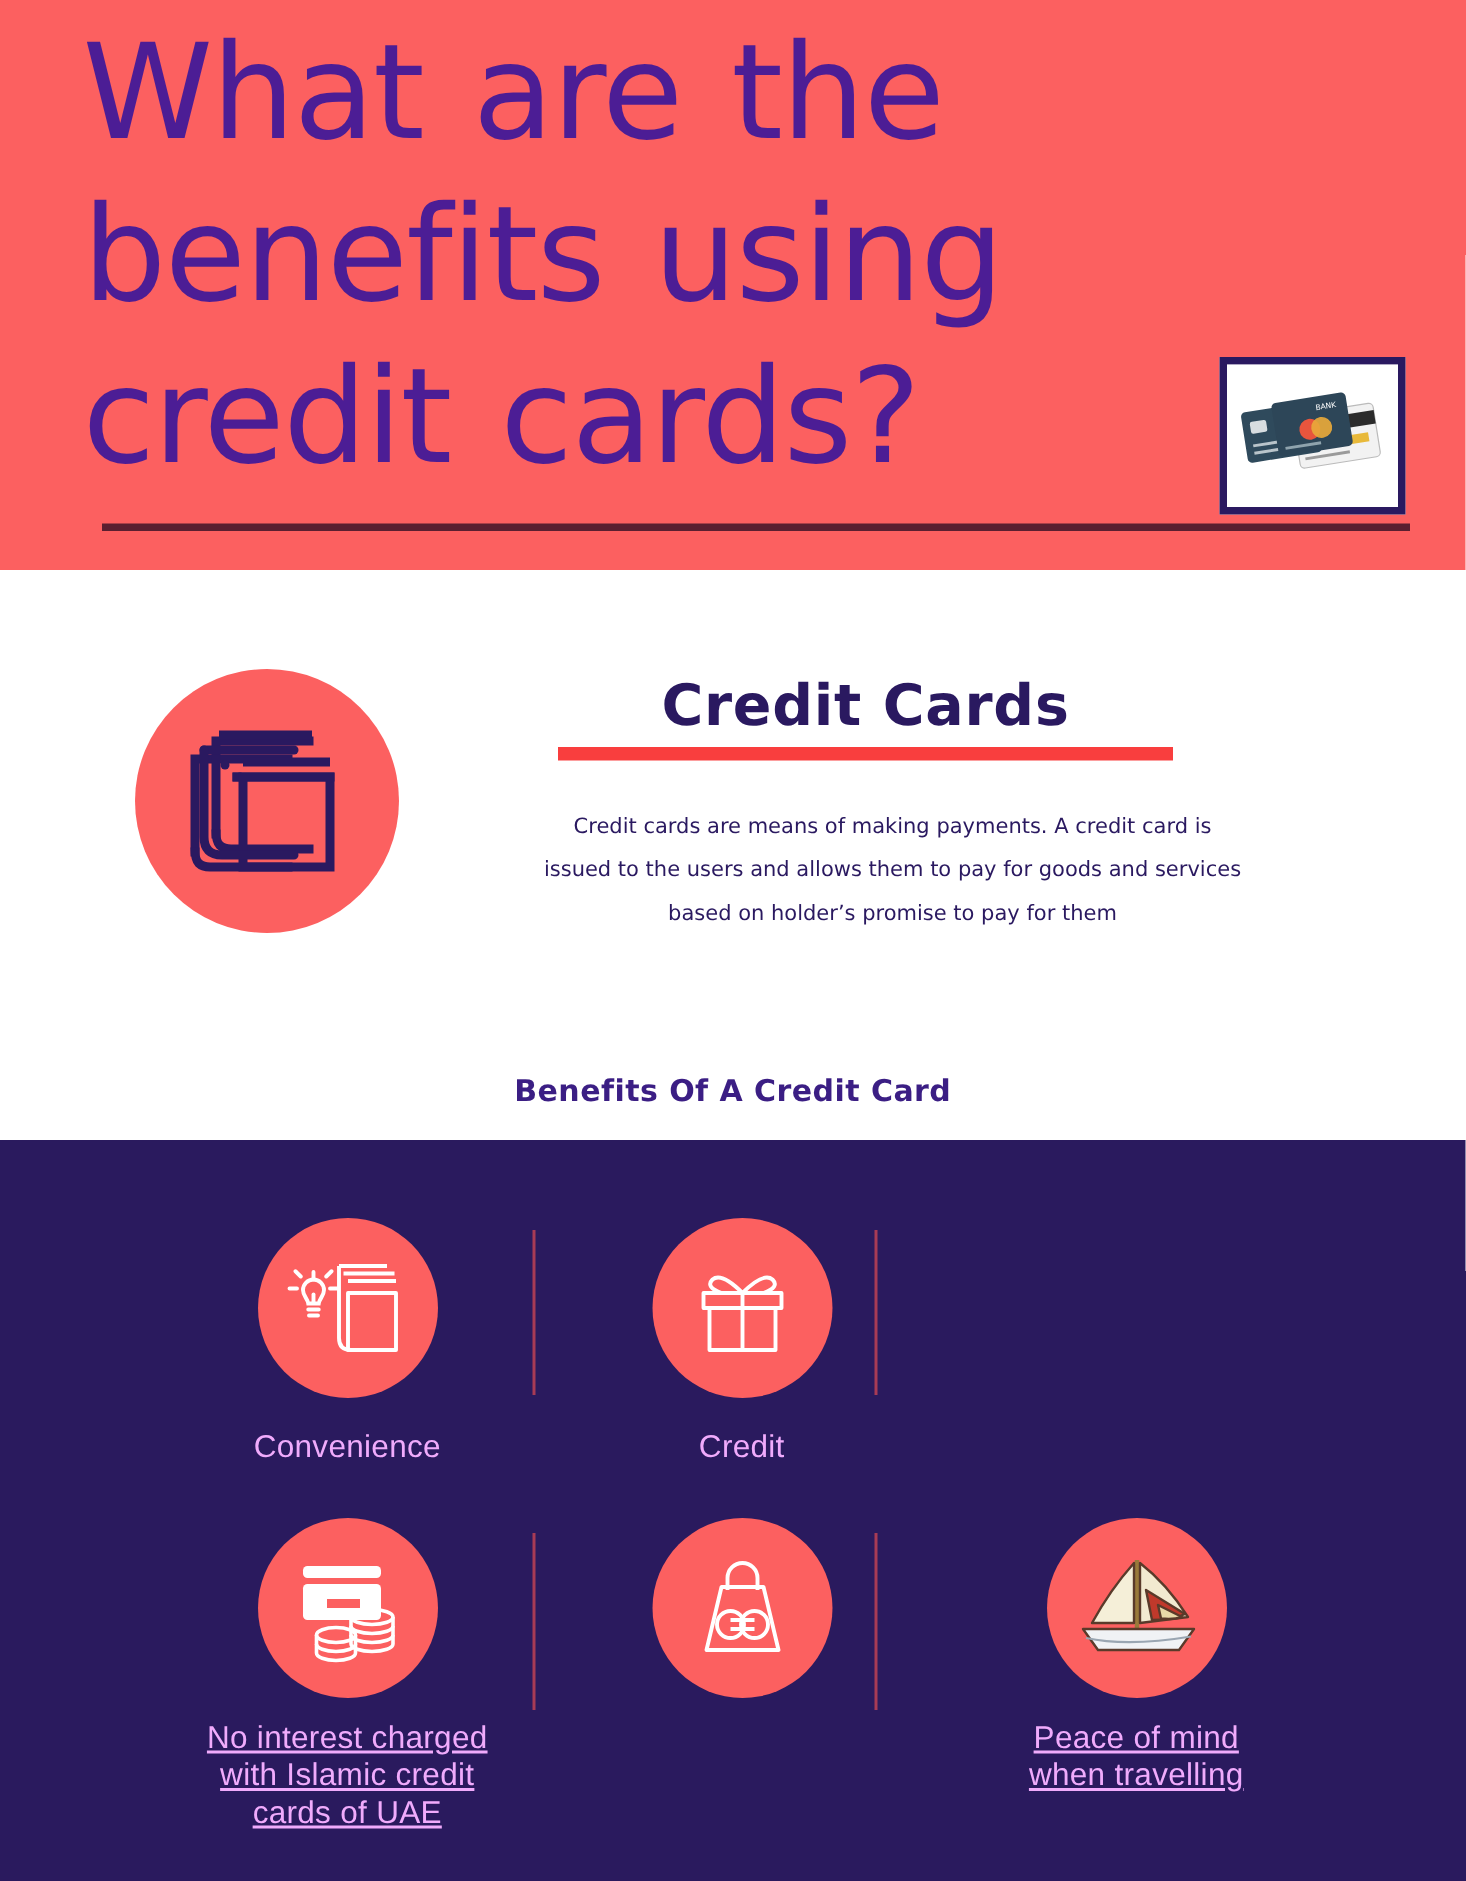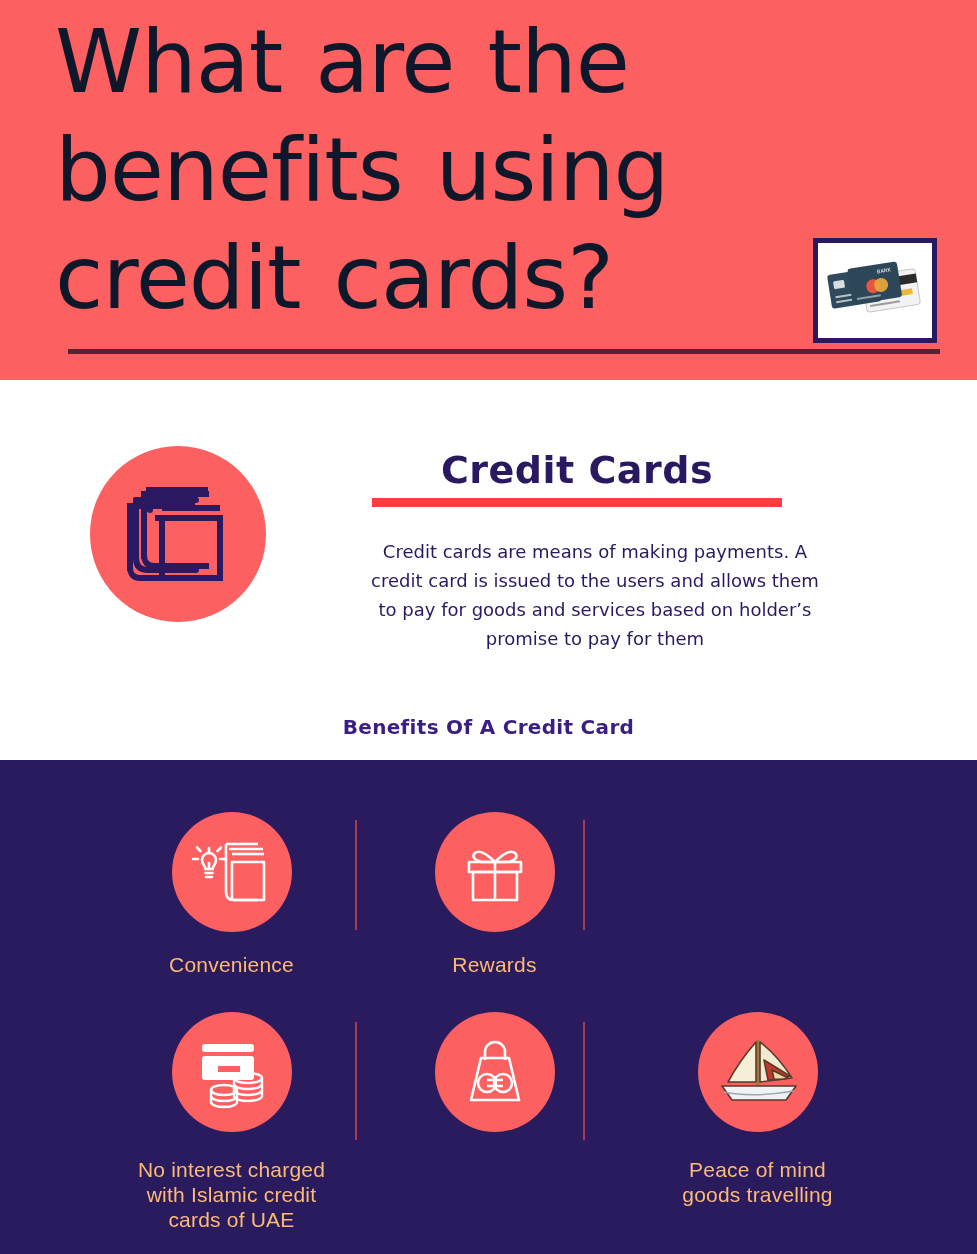"What are the benefits using" .header-title { color: #0f172a -> #4c1d95 }
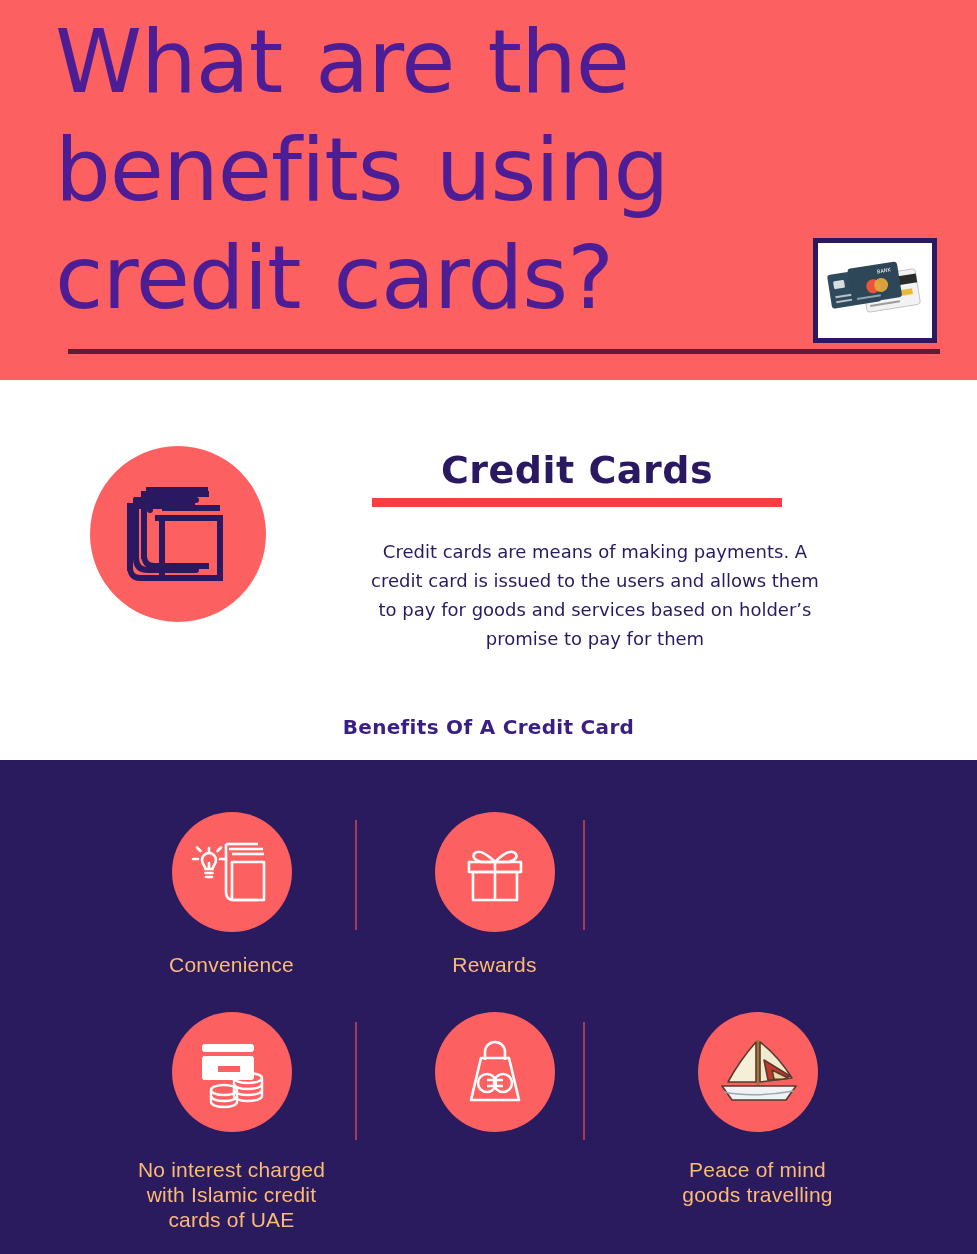"Credit cards are means of" .mid-body { font-size: 18px -> 14px }
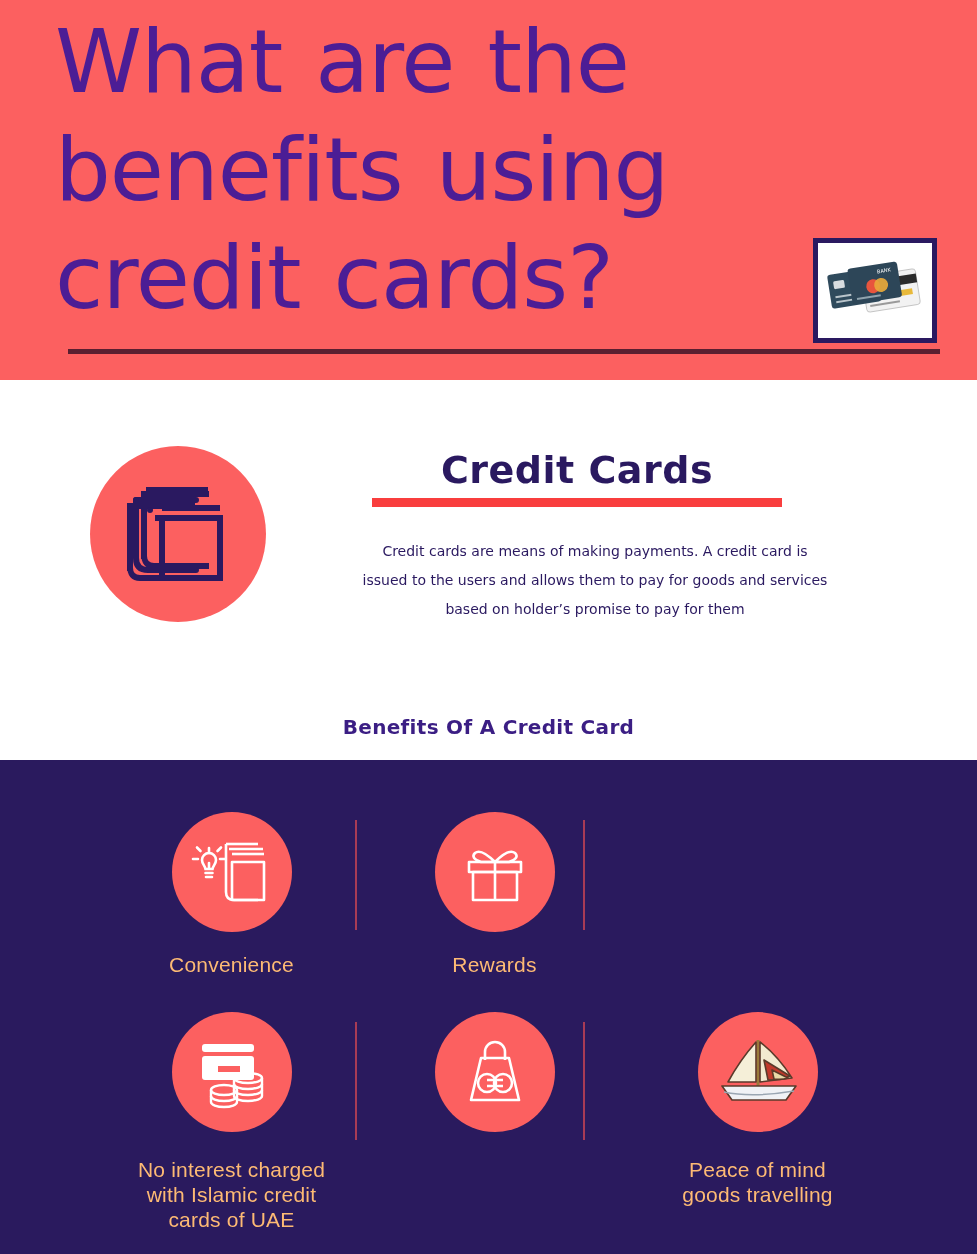"Convenience" .cell-label { color: #fdba74 -> #f0abfc }
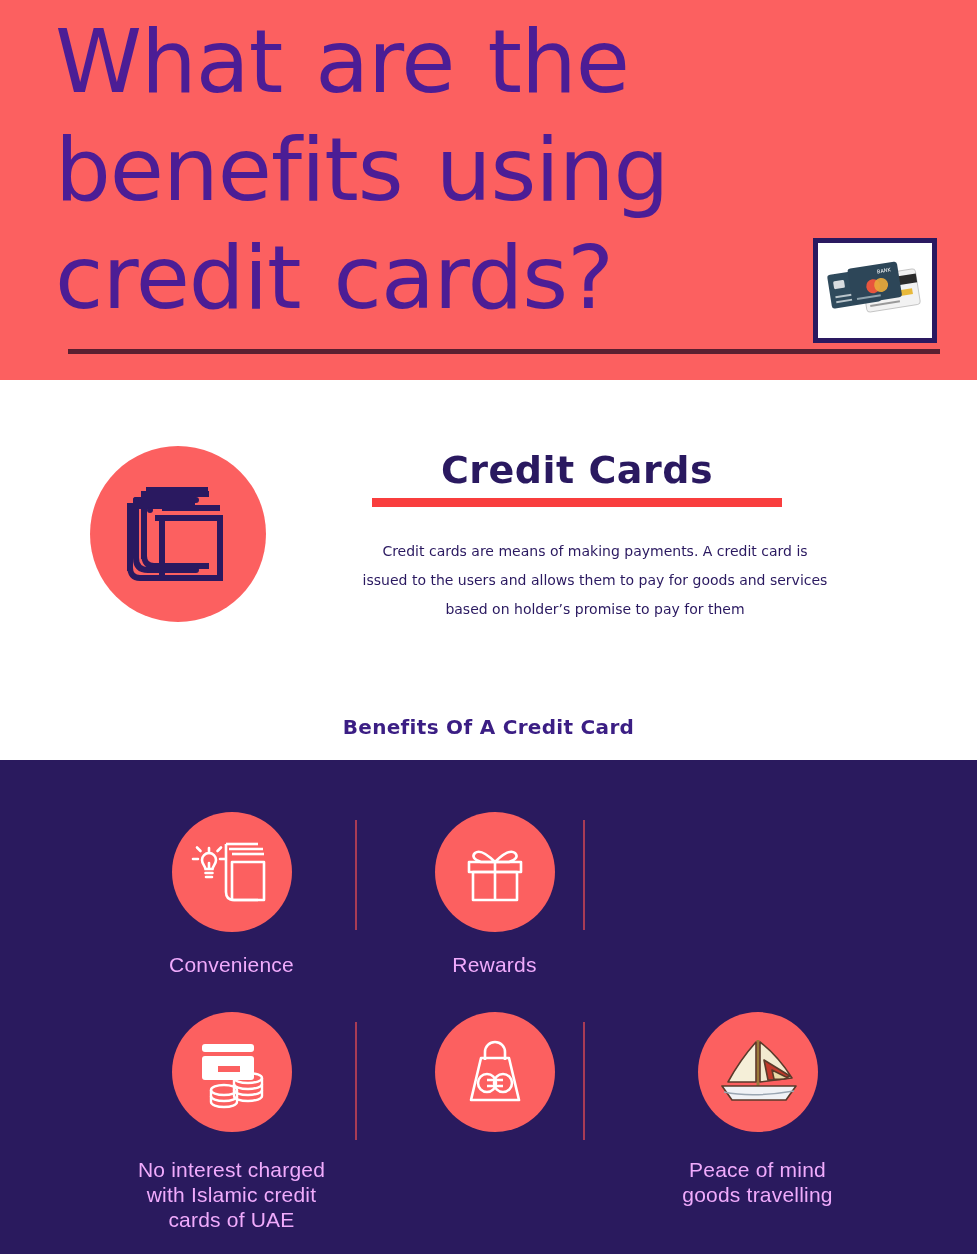"Rewards" div.cell-label { text: Rewards -> Credit }
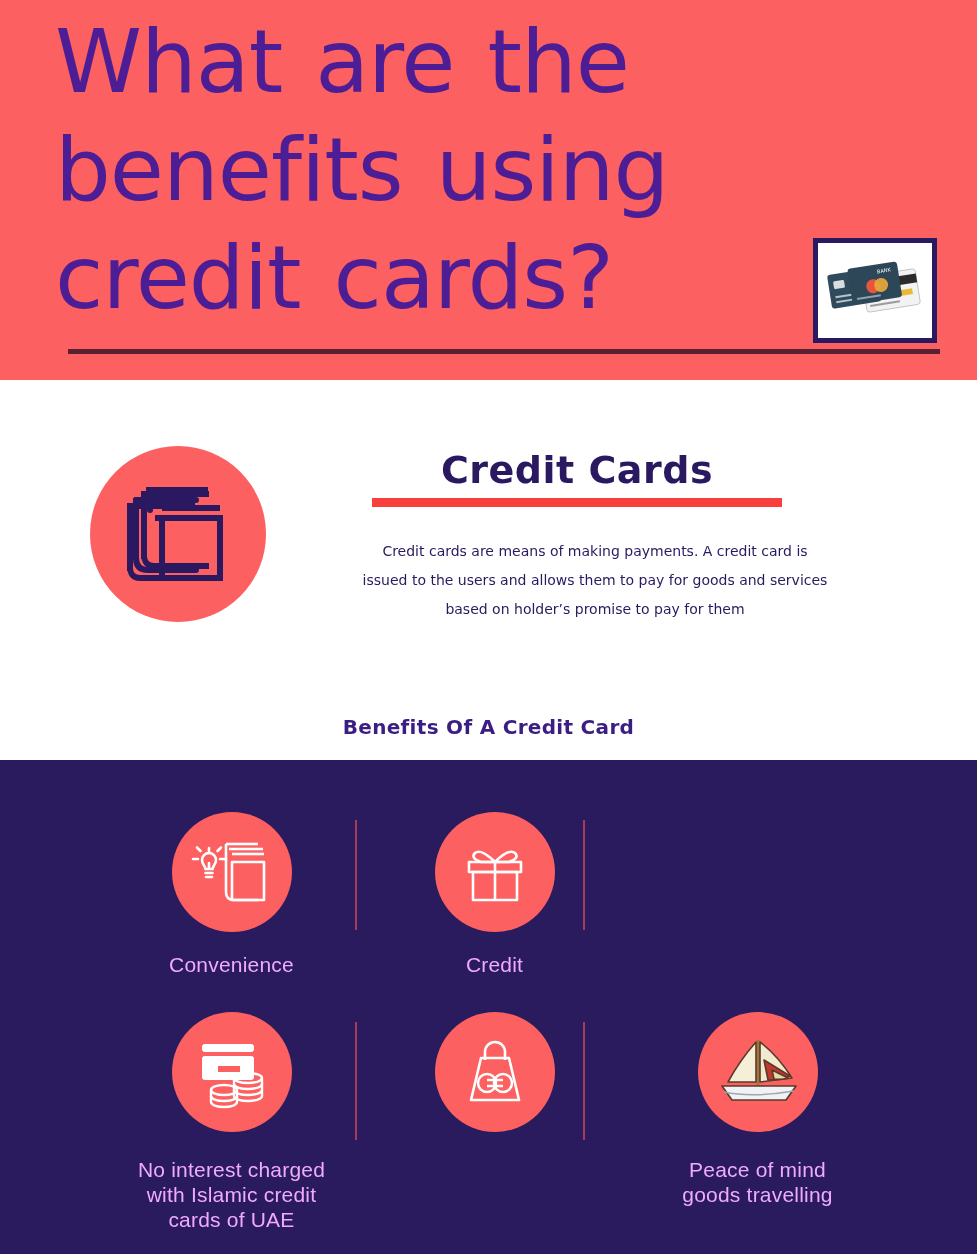"No interest charged" .grid-row.row2 .cell-label { margin-top: 25px -> 14px; text-decoration: none -> underline }
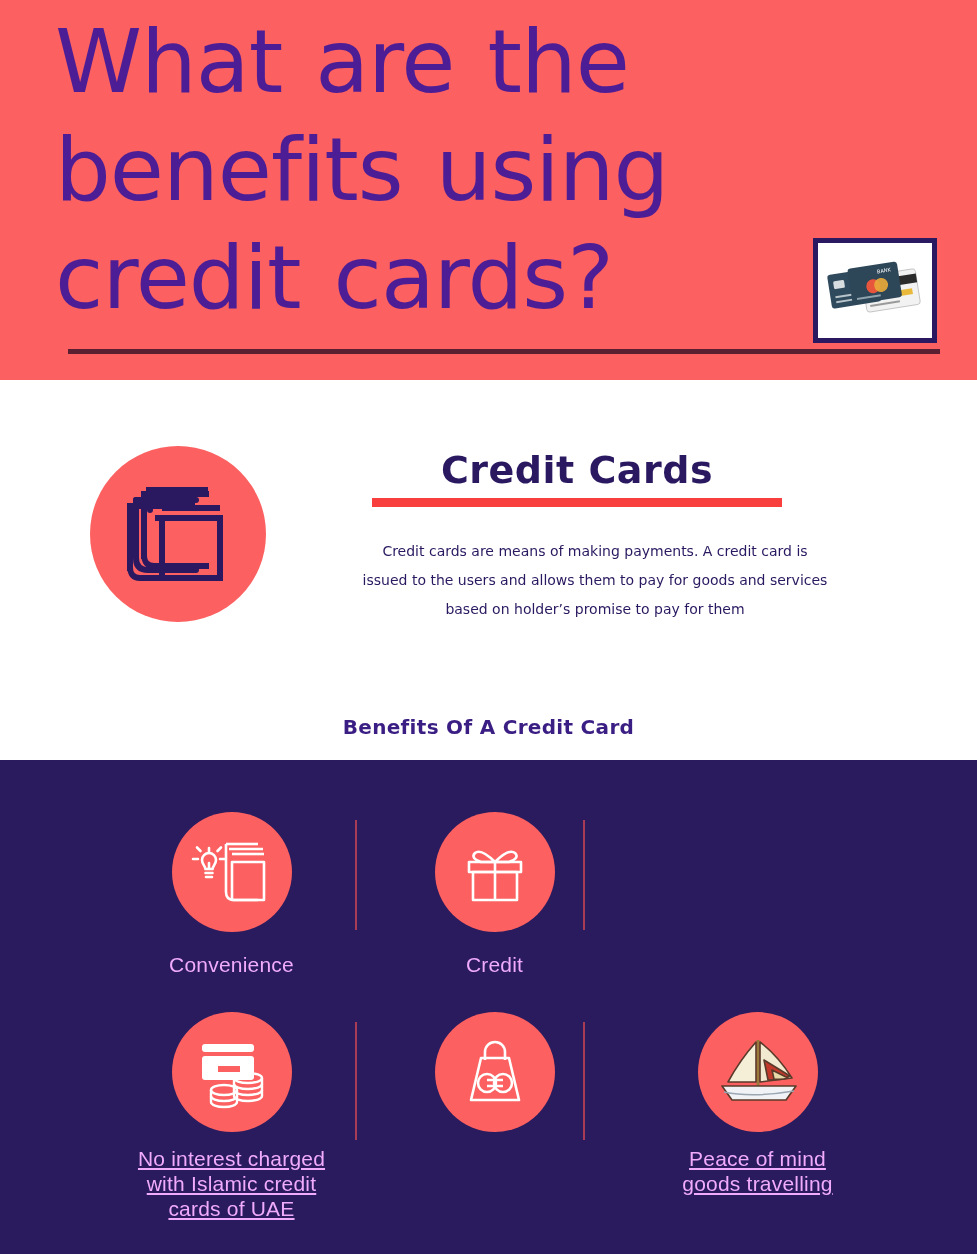"Peace of mind" div.cell-label { text: goods -> when }
